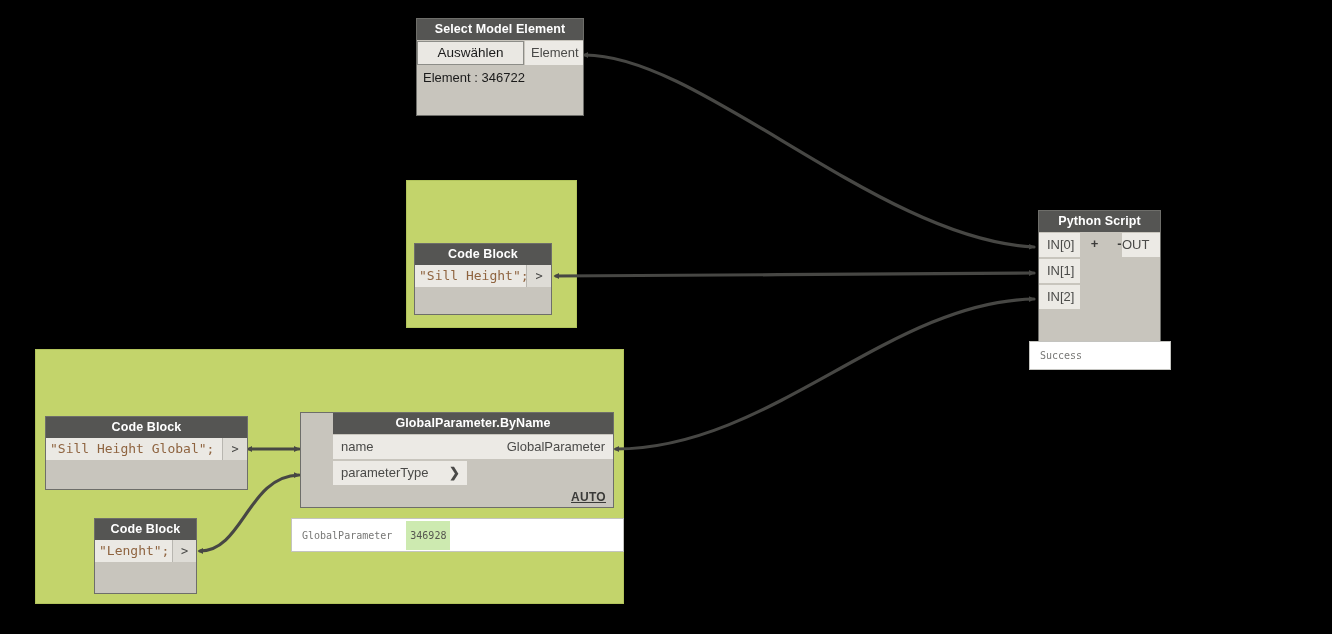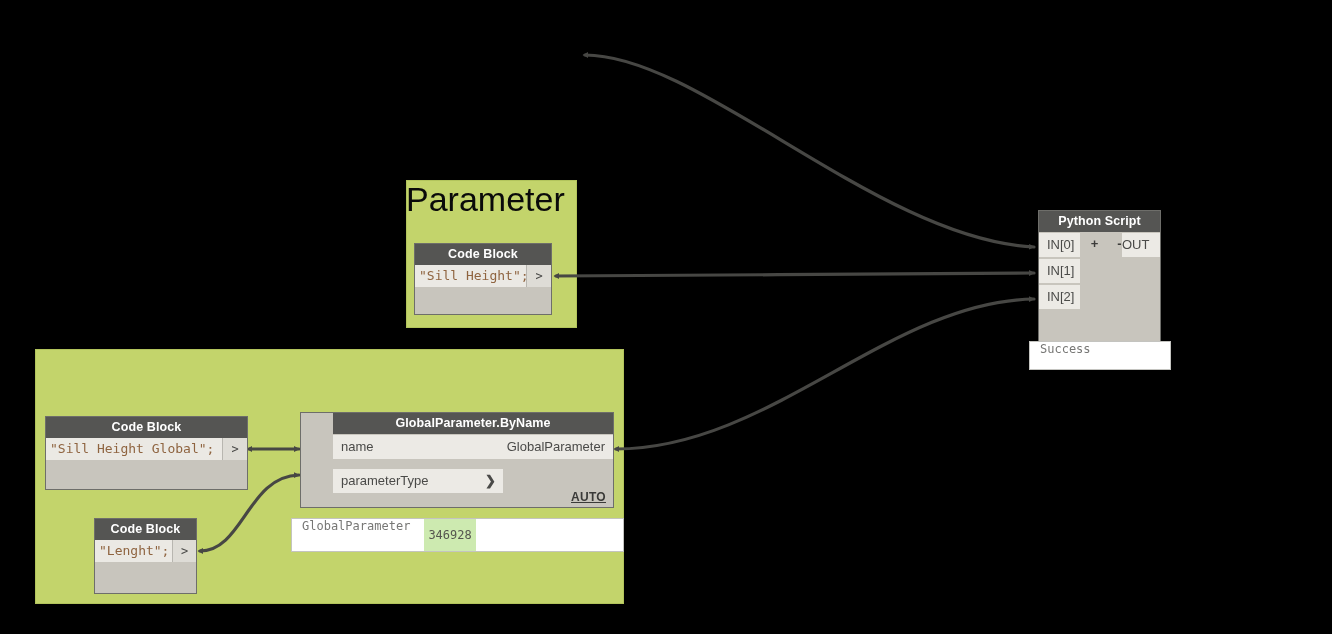"Select Model Element" div.node { html: none -> <div> <div>Select Model Element</div> <div> <div>Auswählen</div> <div>Element</div> <div>Element : 346722</div> </div> </div> }
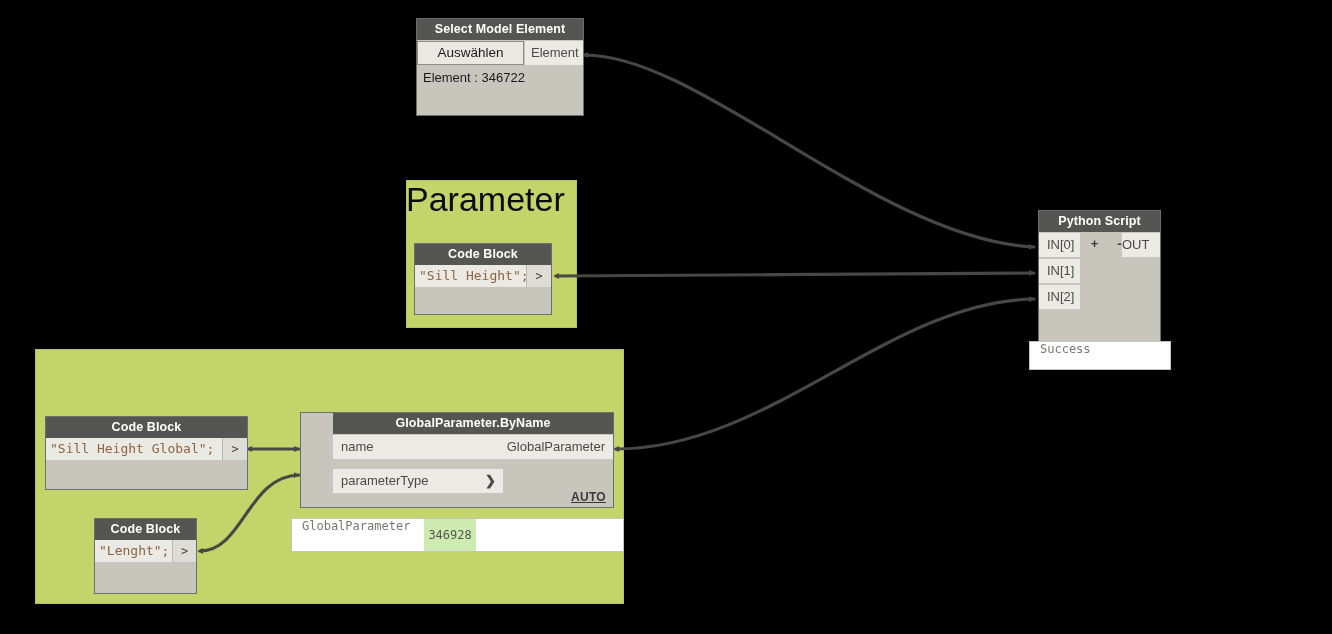"Parameter" div.group-title { html: <div>Parameter</div> -> none }
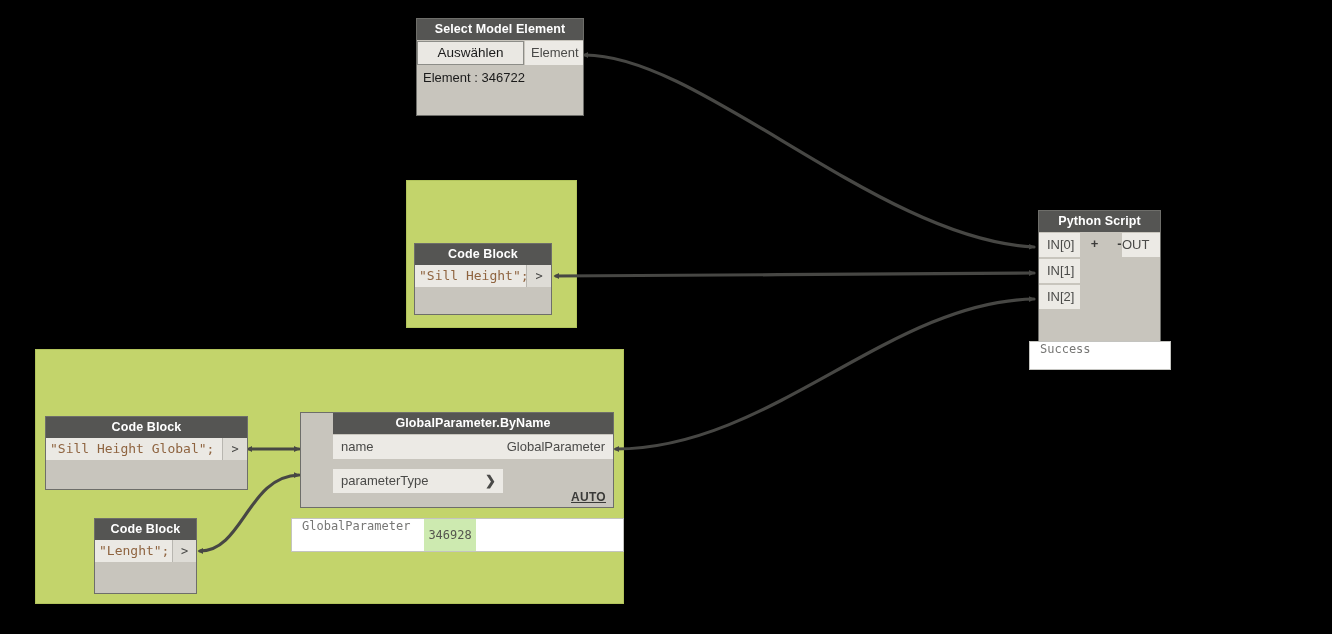"Success" .preview { align-items: flex-start -> center; font-size: 12px -> 10px }
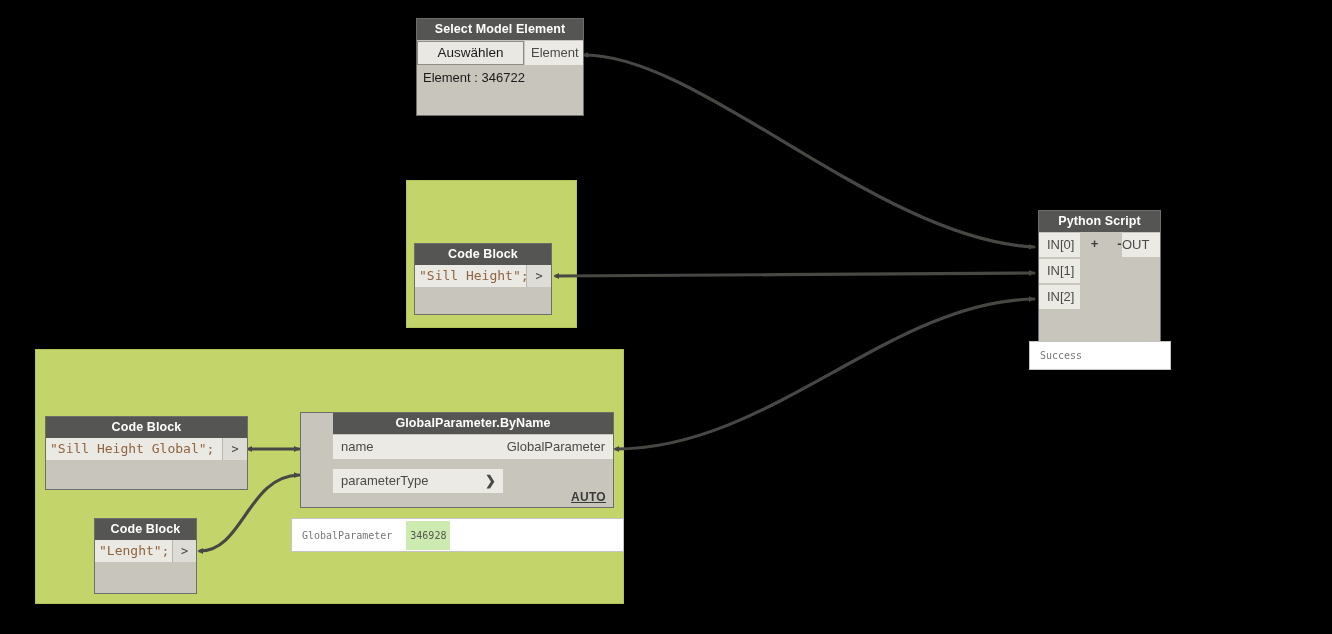"parameterType" div.port { margin-top: 8px -> none; width: 170px -> 134px }
